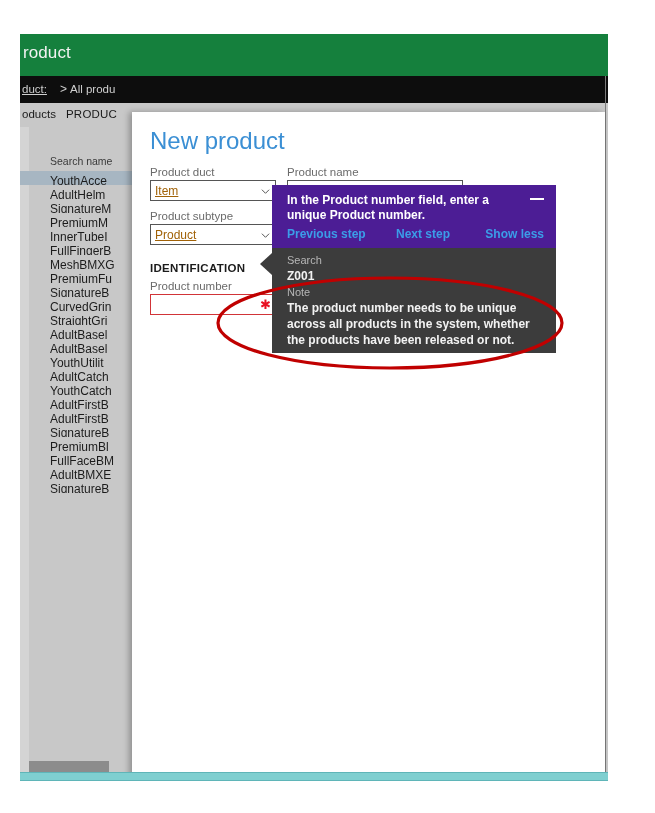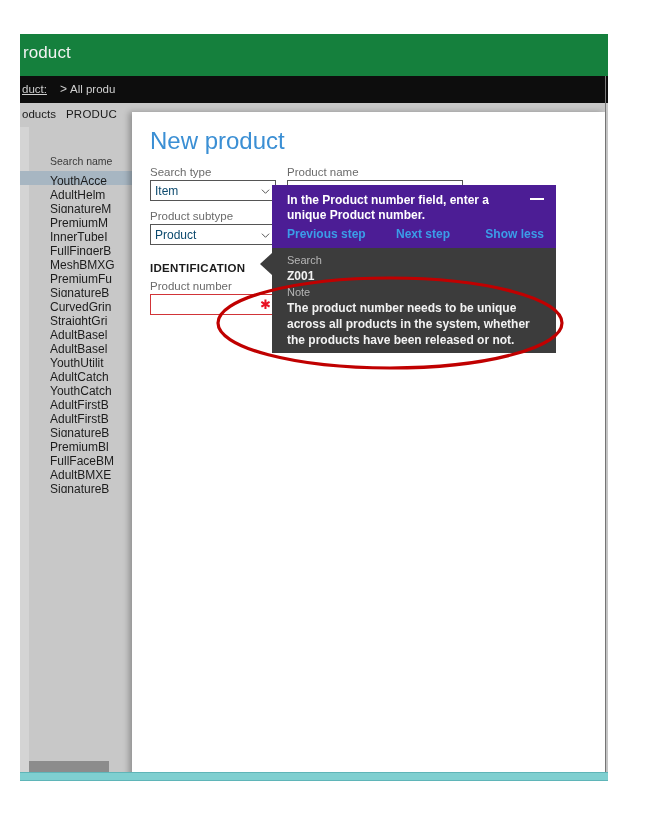"Search type" span.field-label { text: Search type -> Product duct }
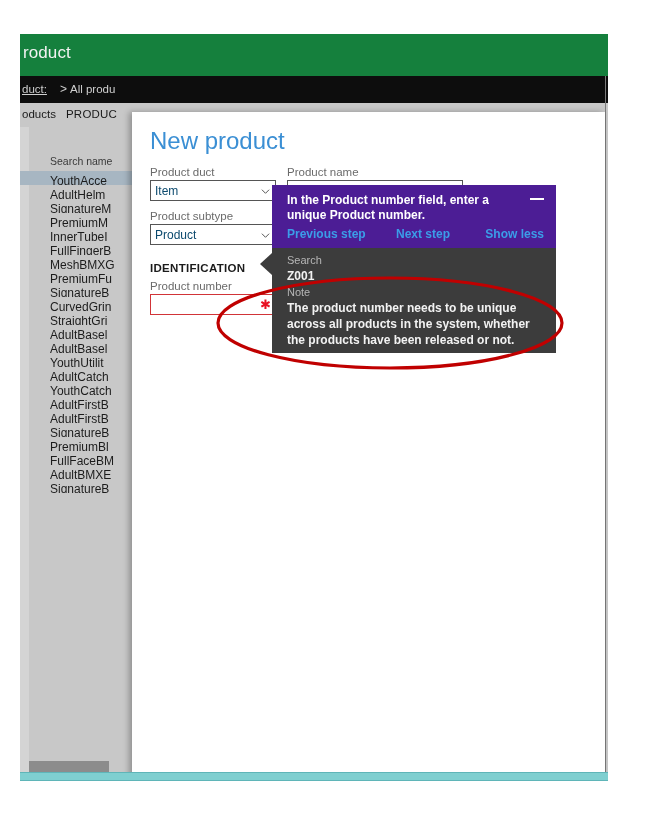"Item" .combo .val { color: #0c4a6e -> #a16207; text-decoration: none -> underline }
